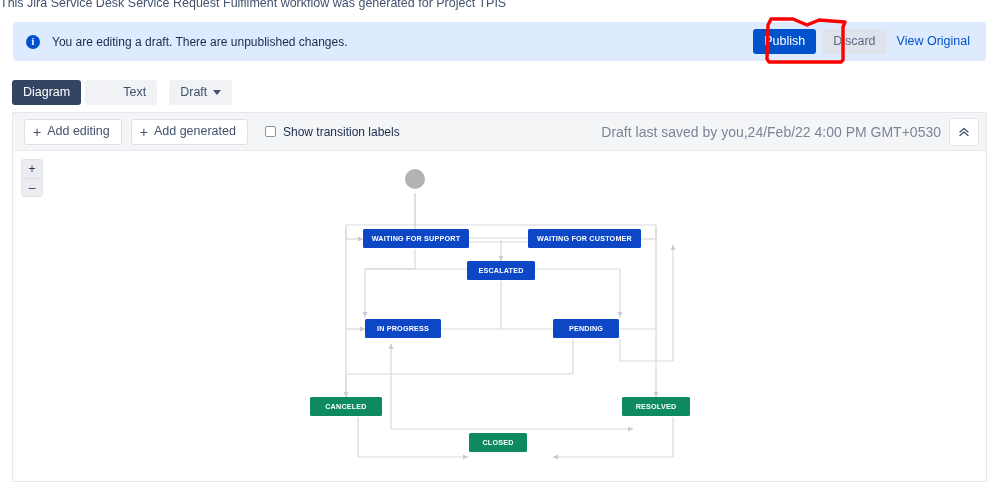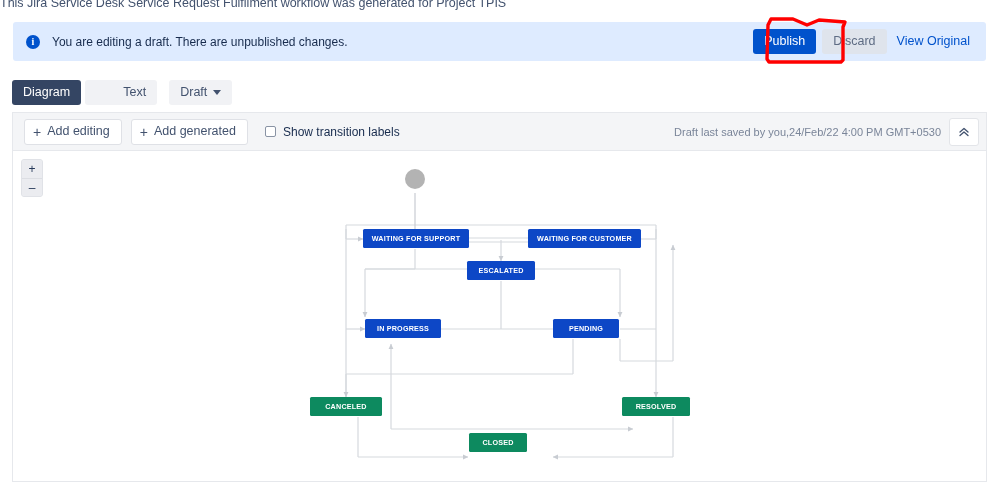"Draft last saved by you,24/Feb/22" .saved-text { font-size: 11px -> 14px }
